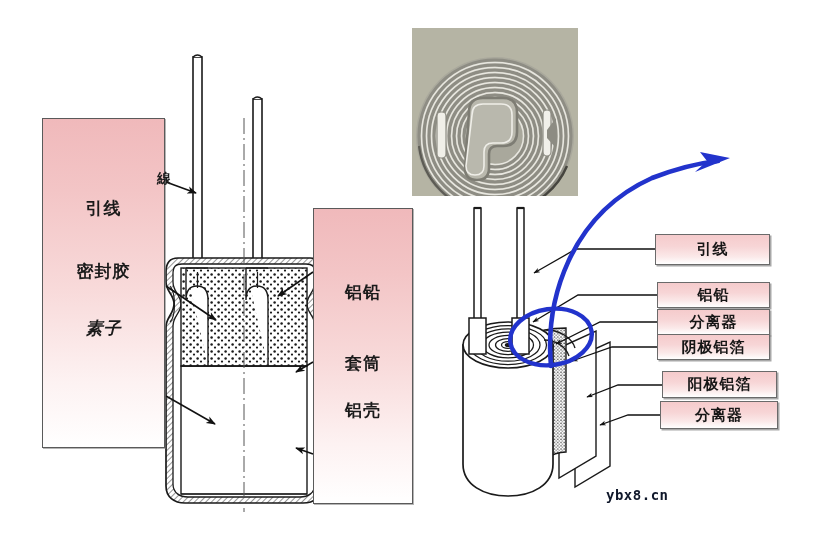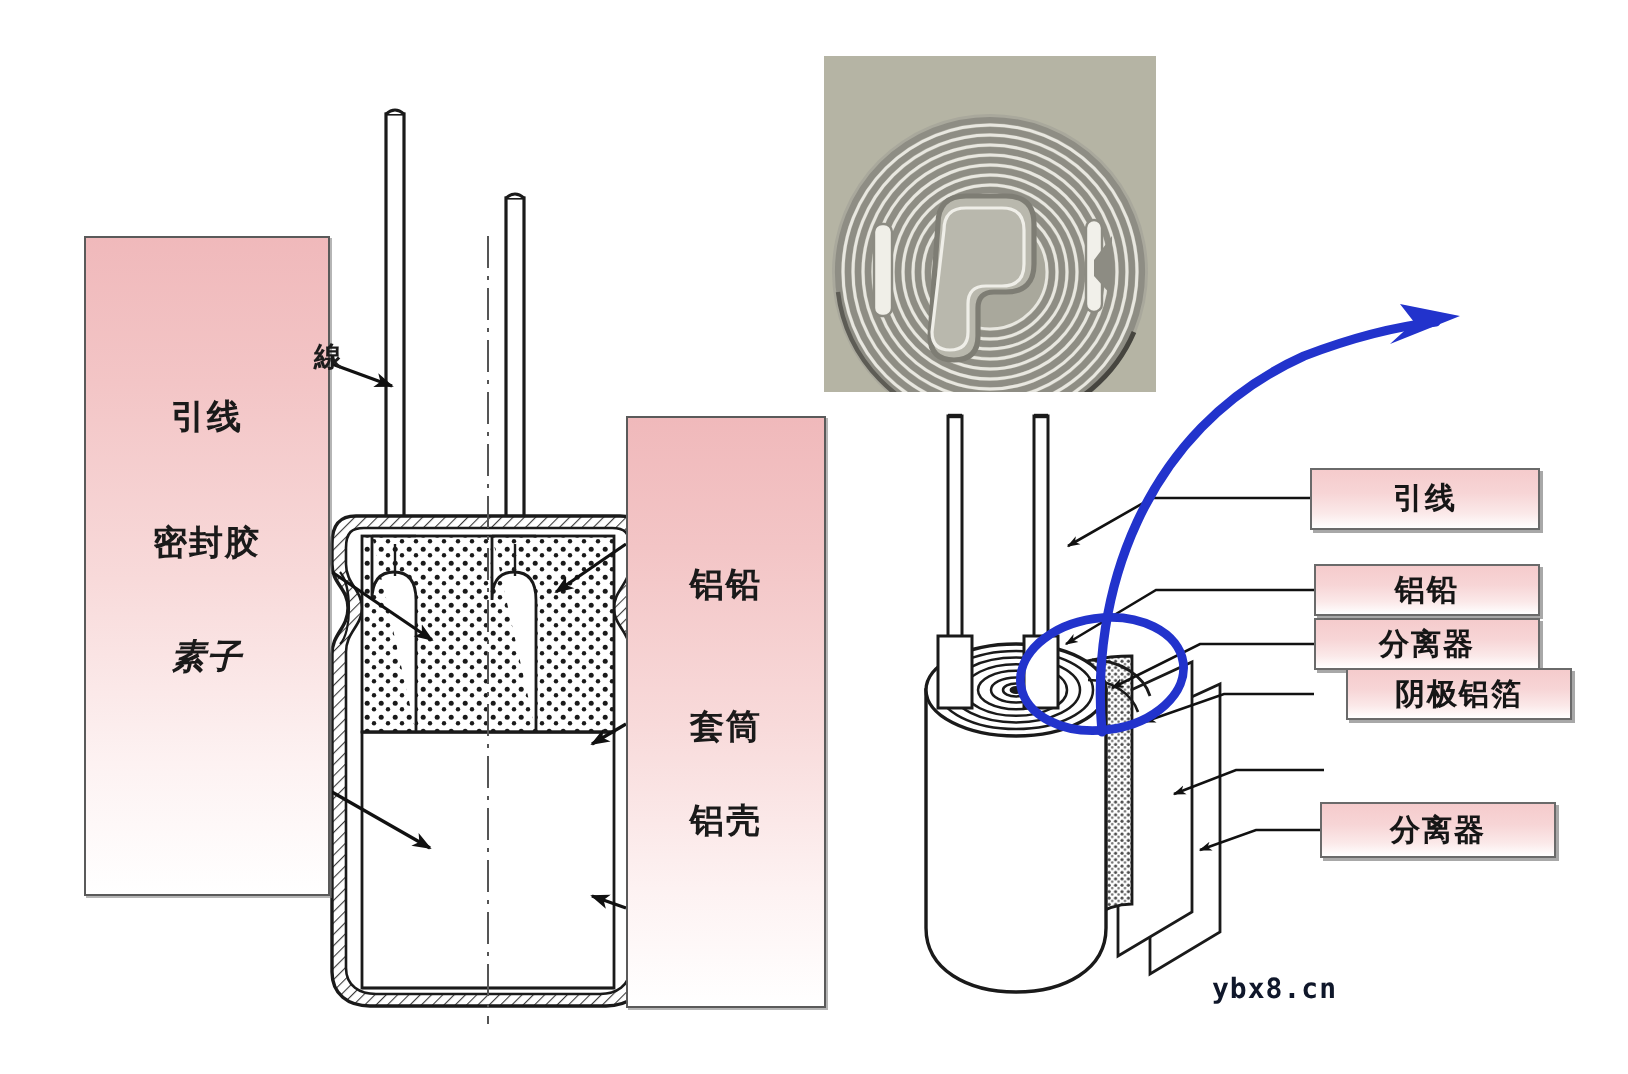"阴极铝箔" #cbox-3 { margin-left: 16px -> none }
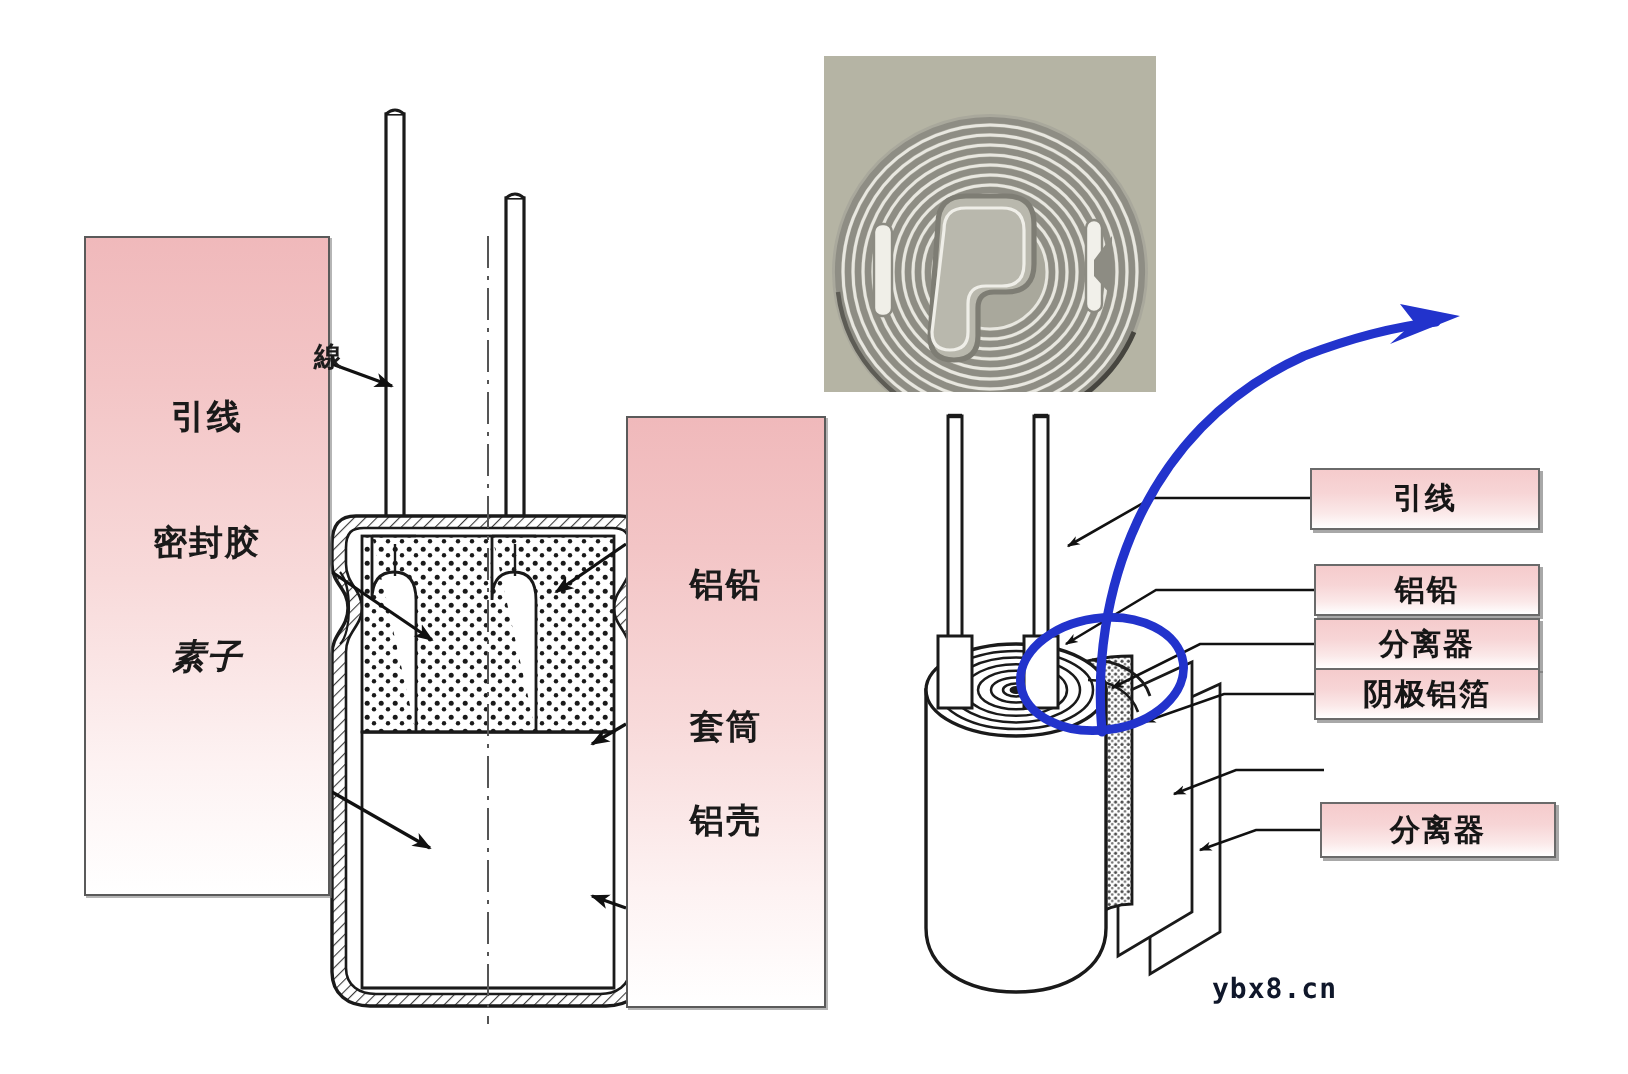"阳极铝箔" div.cbox { html: none -> <div>阳极铝箔</div> }
